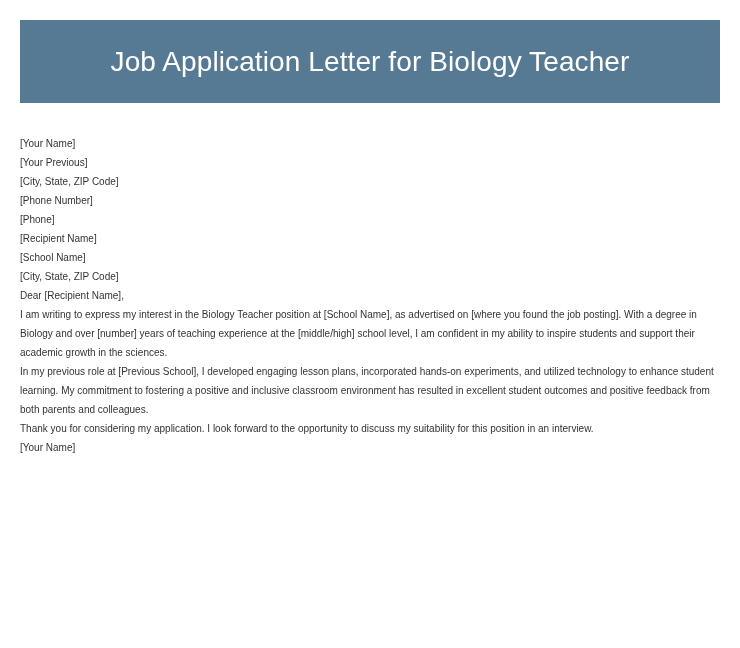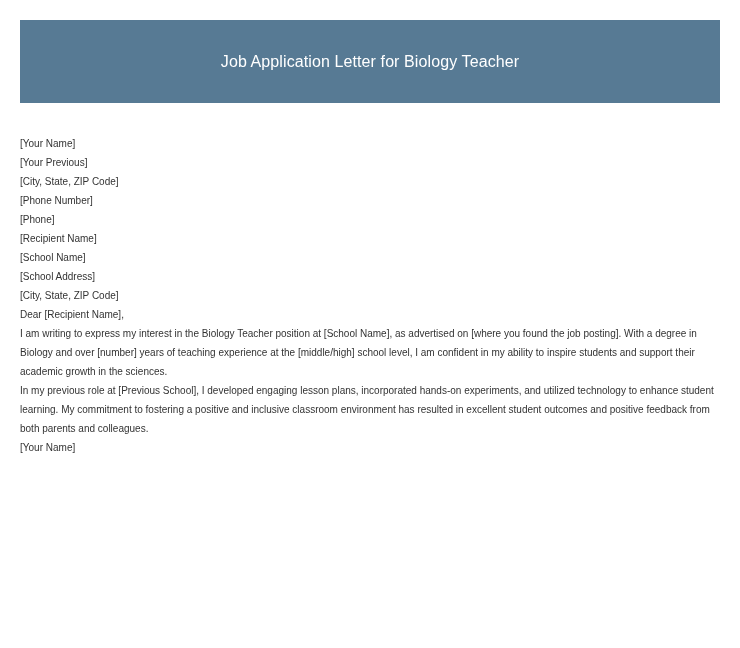"Job Application Letter for Biology" .header h1 { font-size: 16px -> 28px }
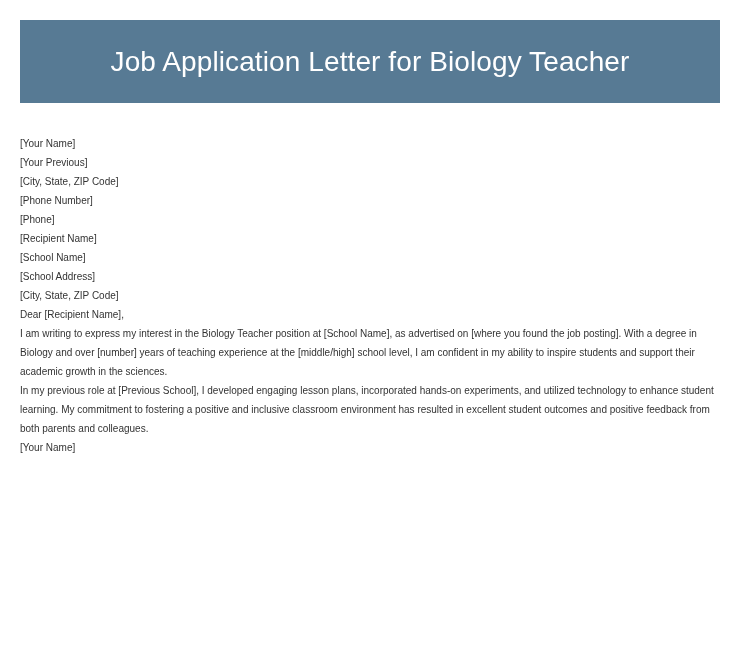"[School Address]" p { html: <p>[School Address]</p> -> none }
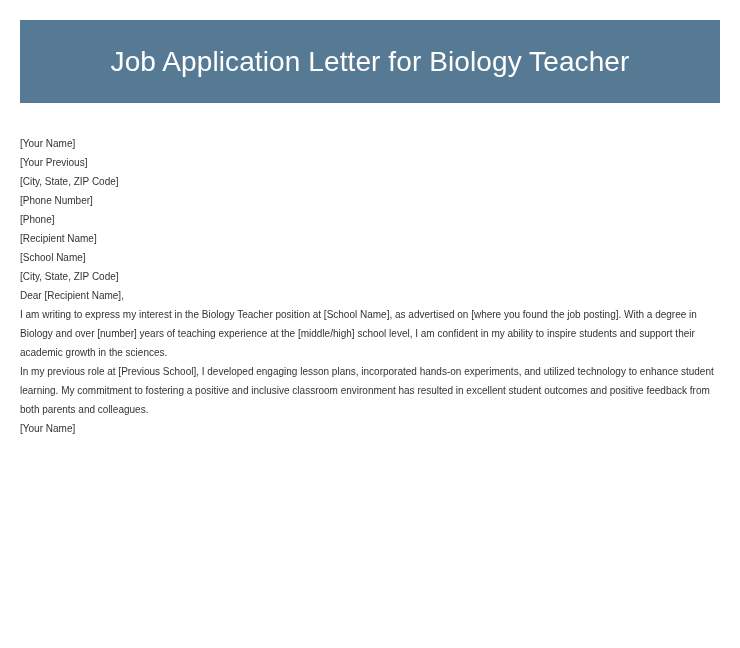"Thank you for considering my" p { html: none -> <p>Thank you for considering my application. I look forward to the opportunity to discuss my suitability for this position in an interview.</p> }
